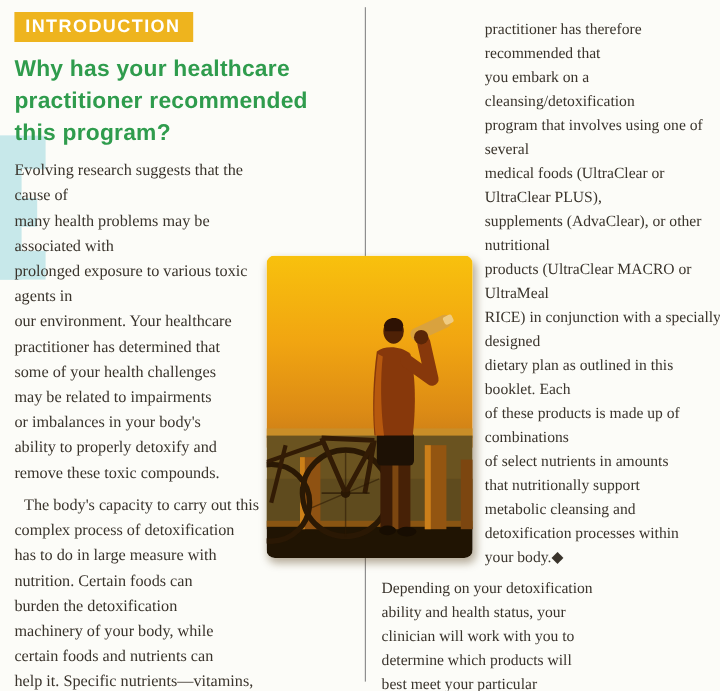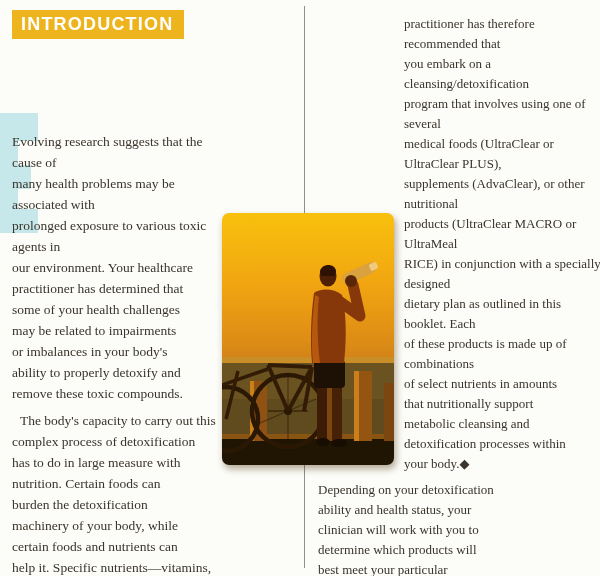"INTRODUCTION" .kicker { font-size: 18px -> 15px }
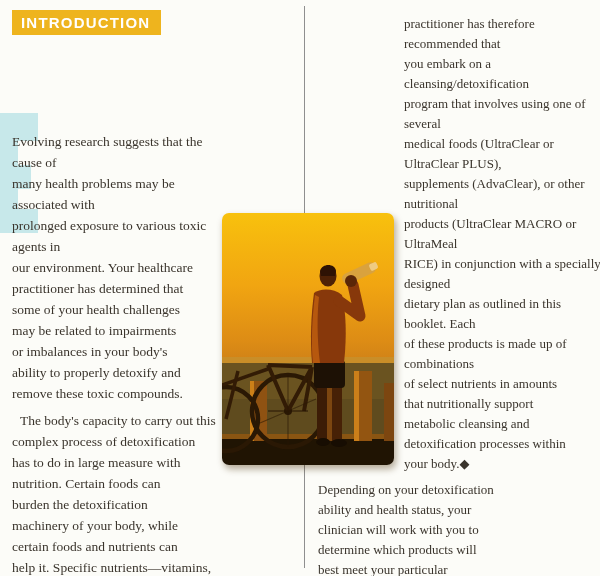"Why has your healthcare practitioner" h1.heading { html: none -> <h1>Why has your healthcare practitioner recommended this program?</h1> }
